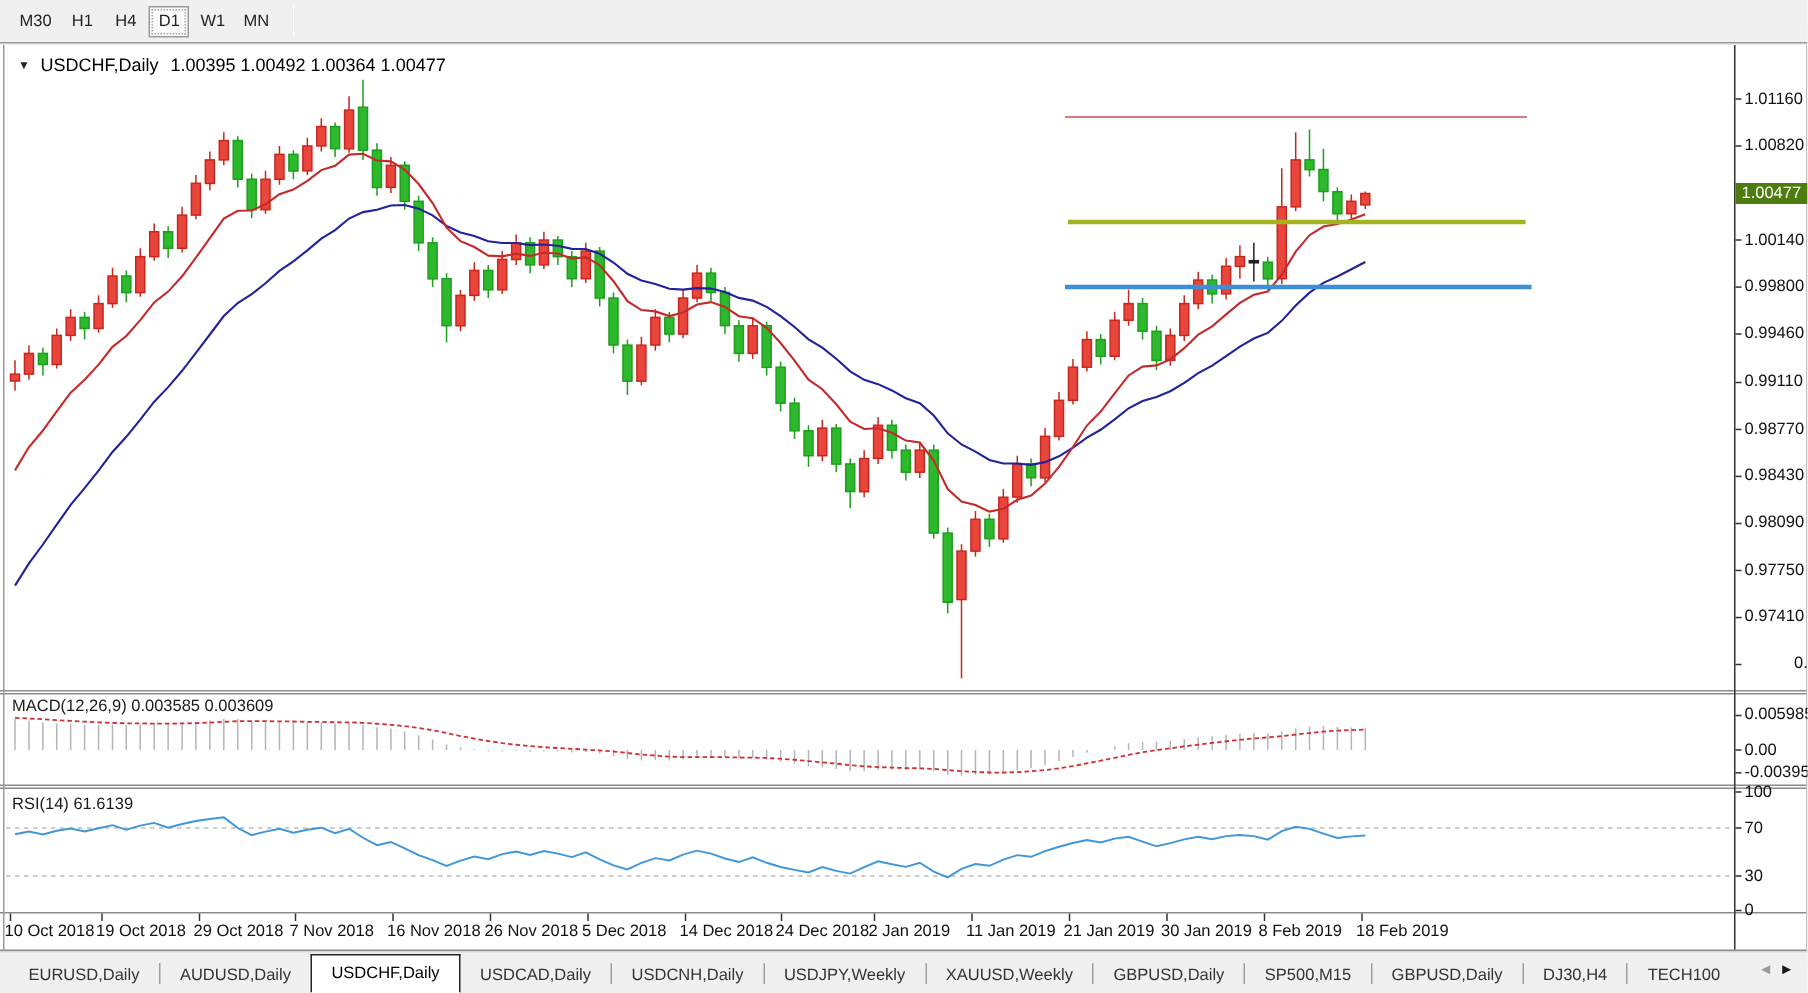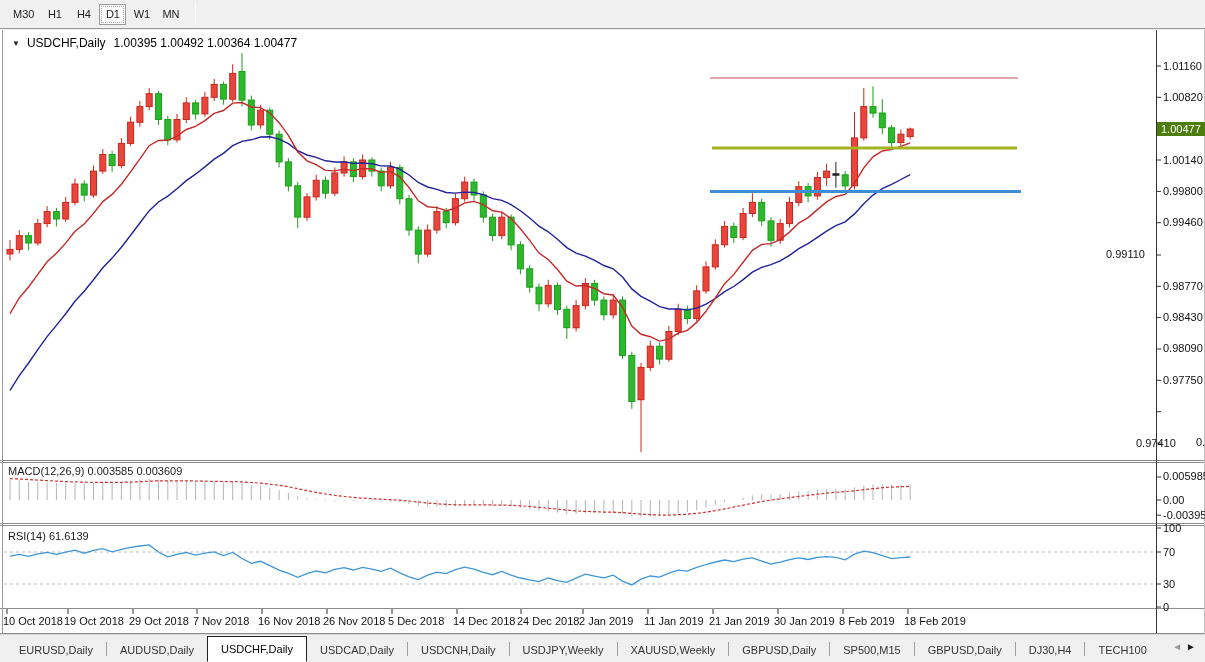"0.99110" div.flt { left: 1106px -> 1163px }
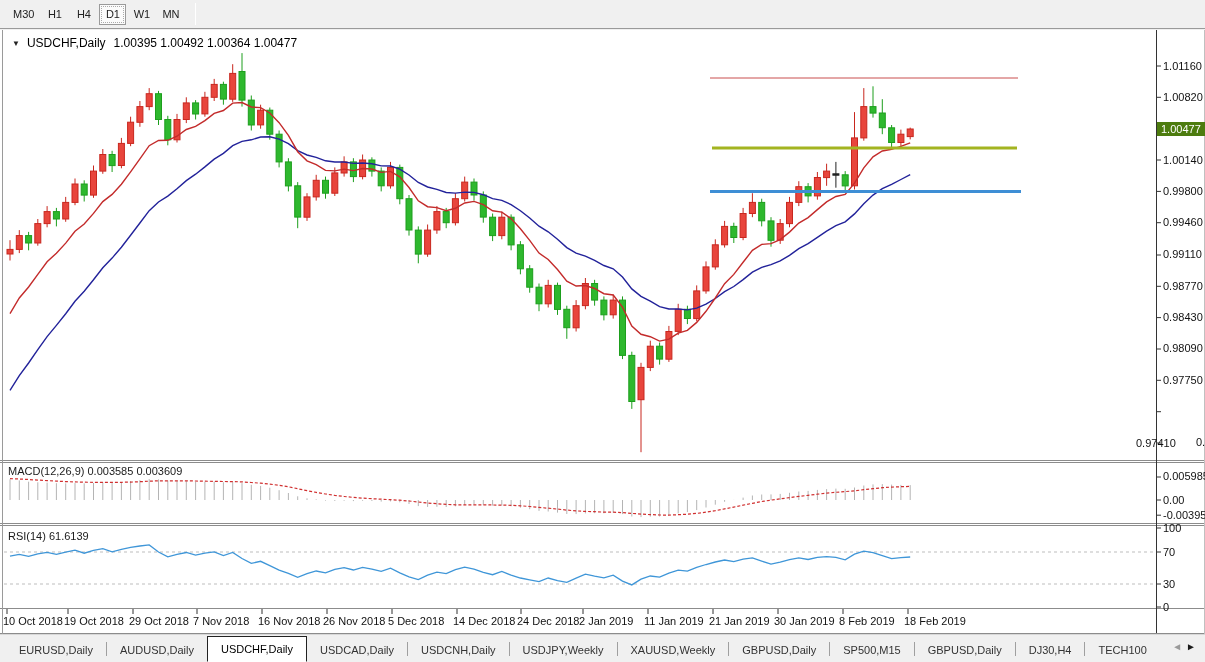"0.97410" div.flt { left: 1136px -> 1163px; margin-top: 32px -> none }
